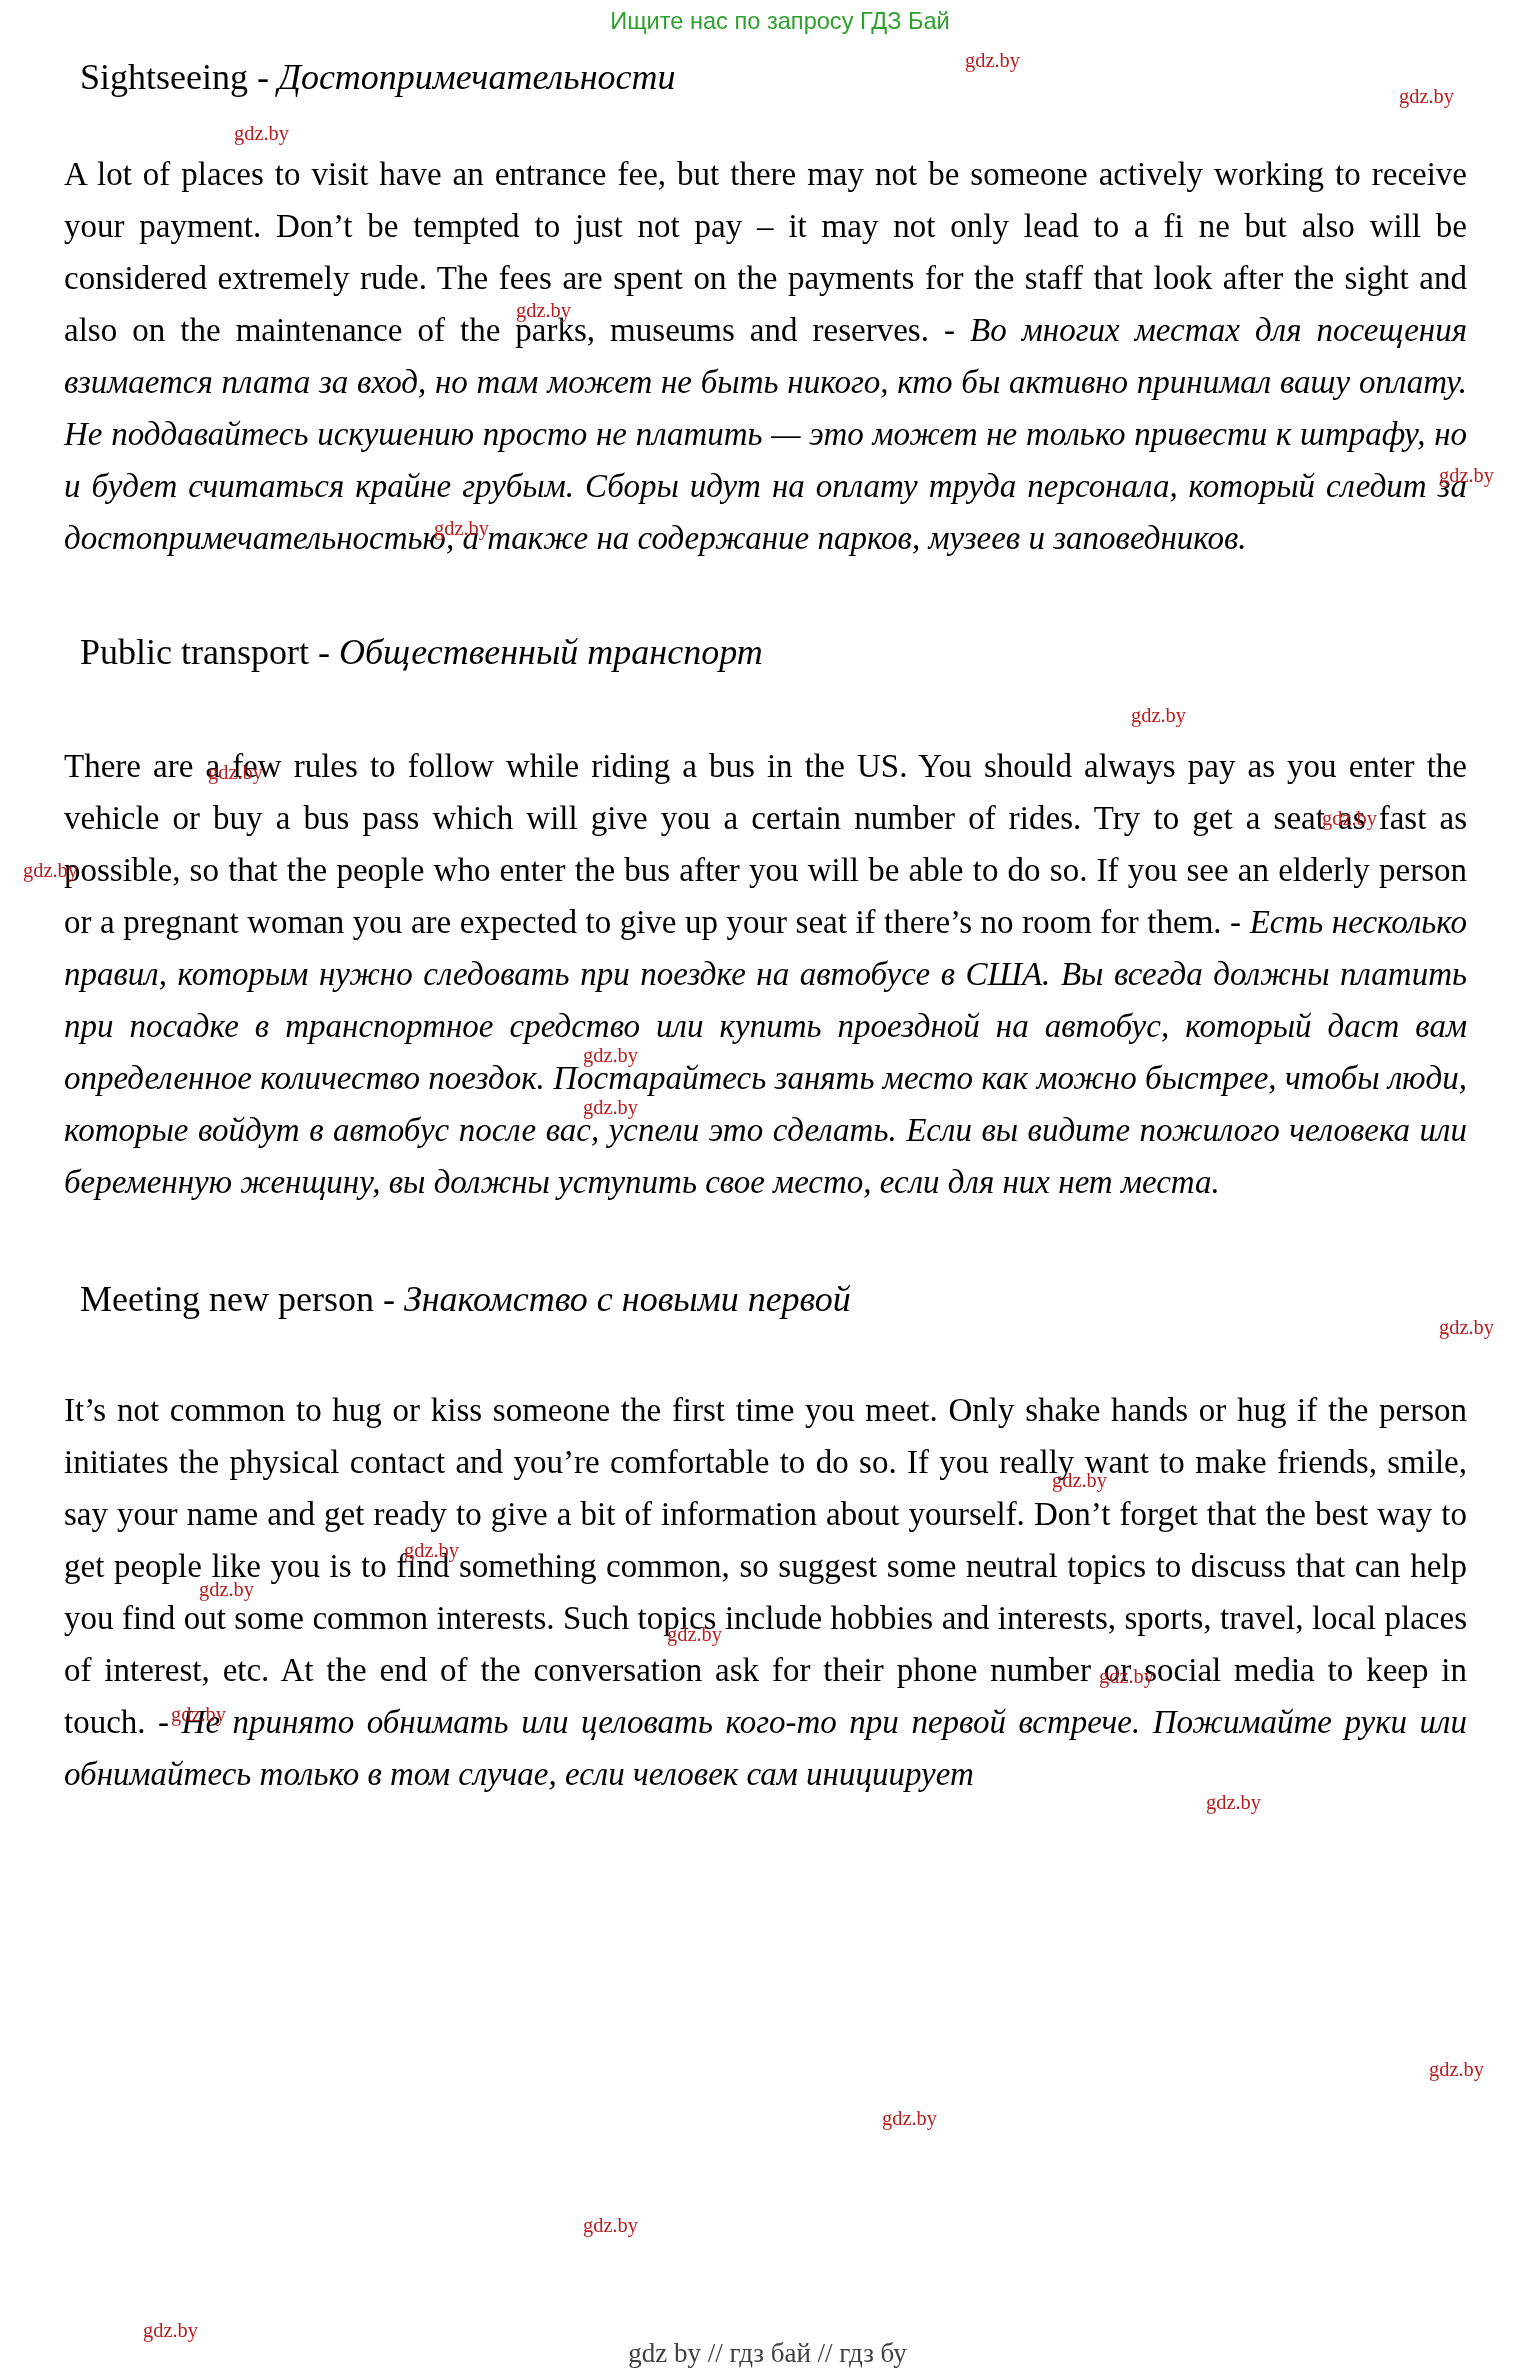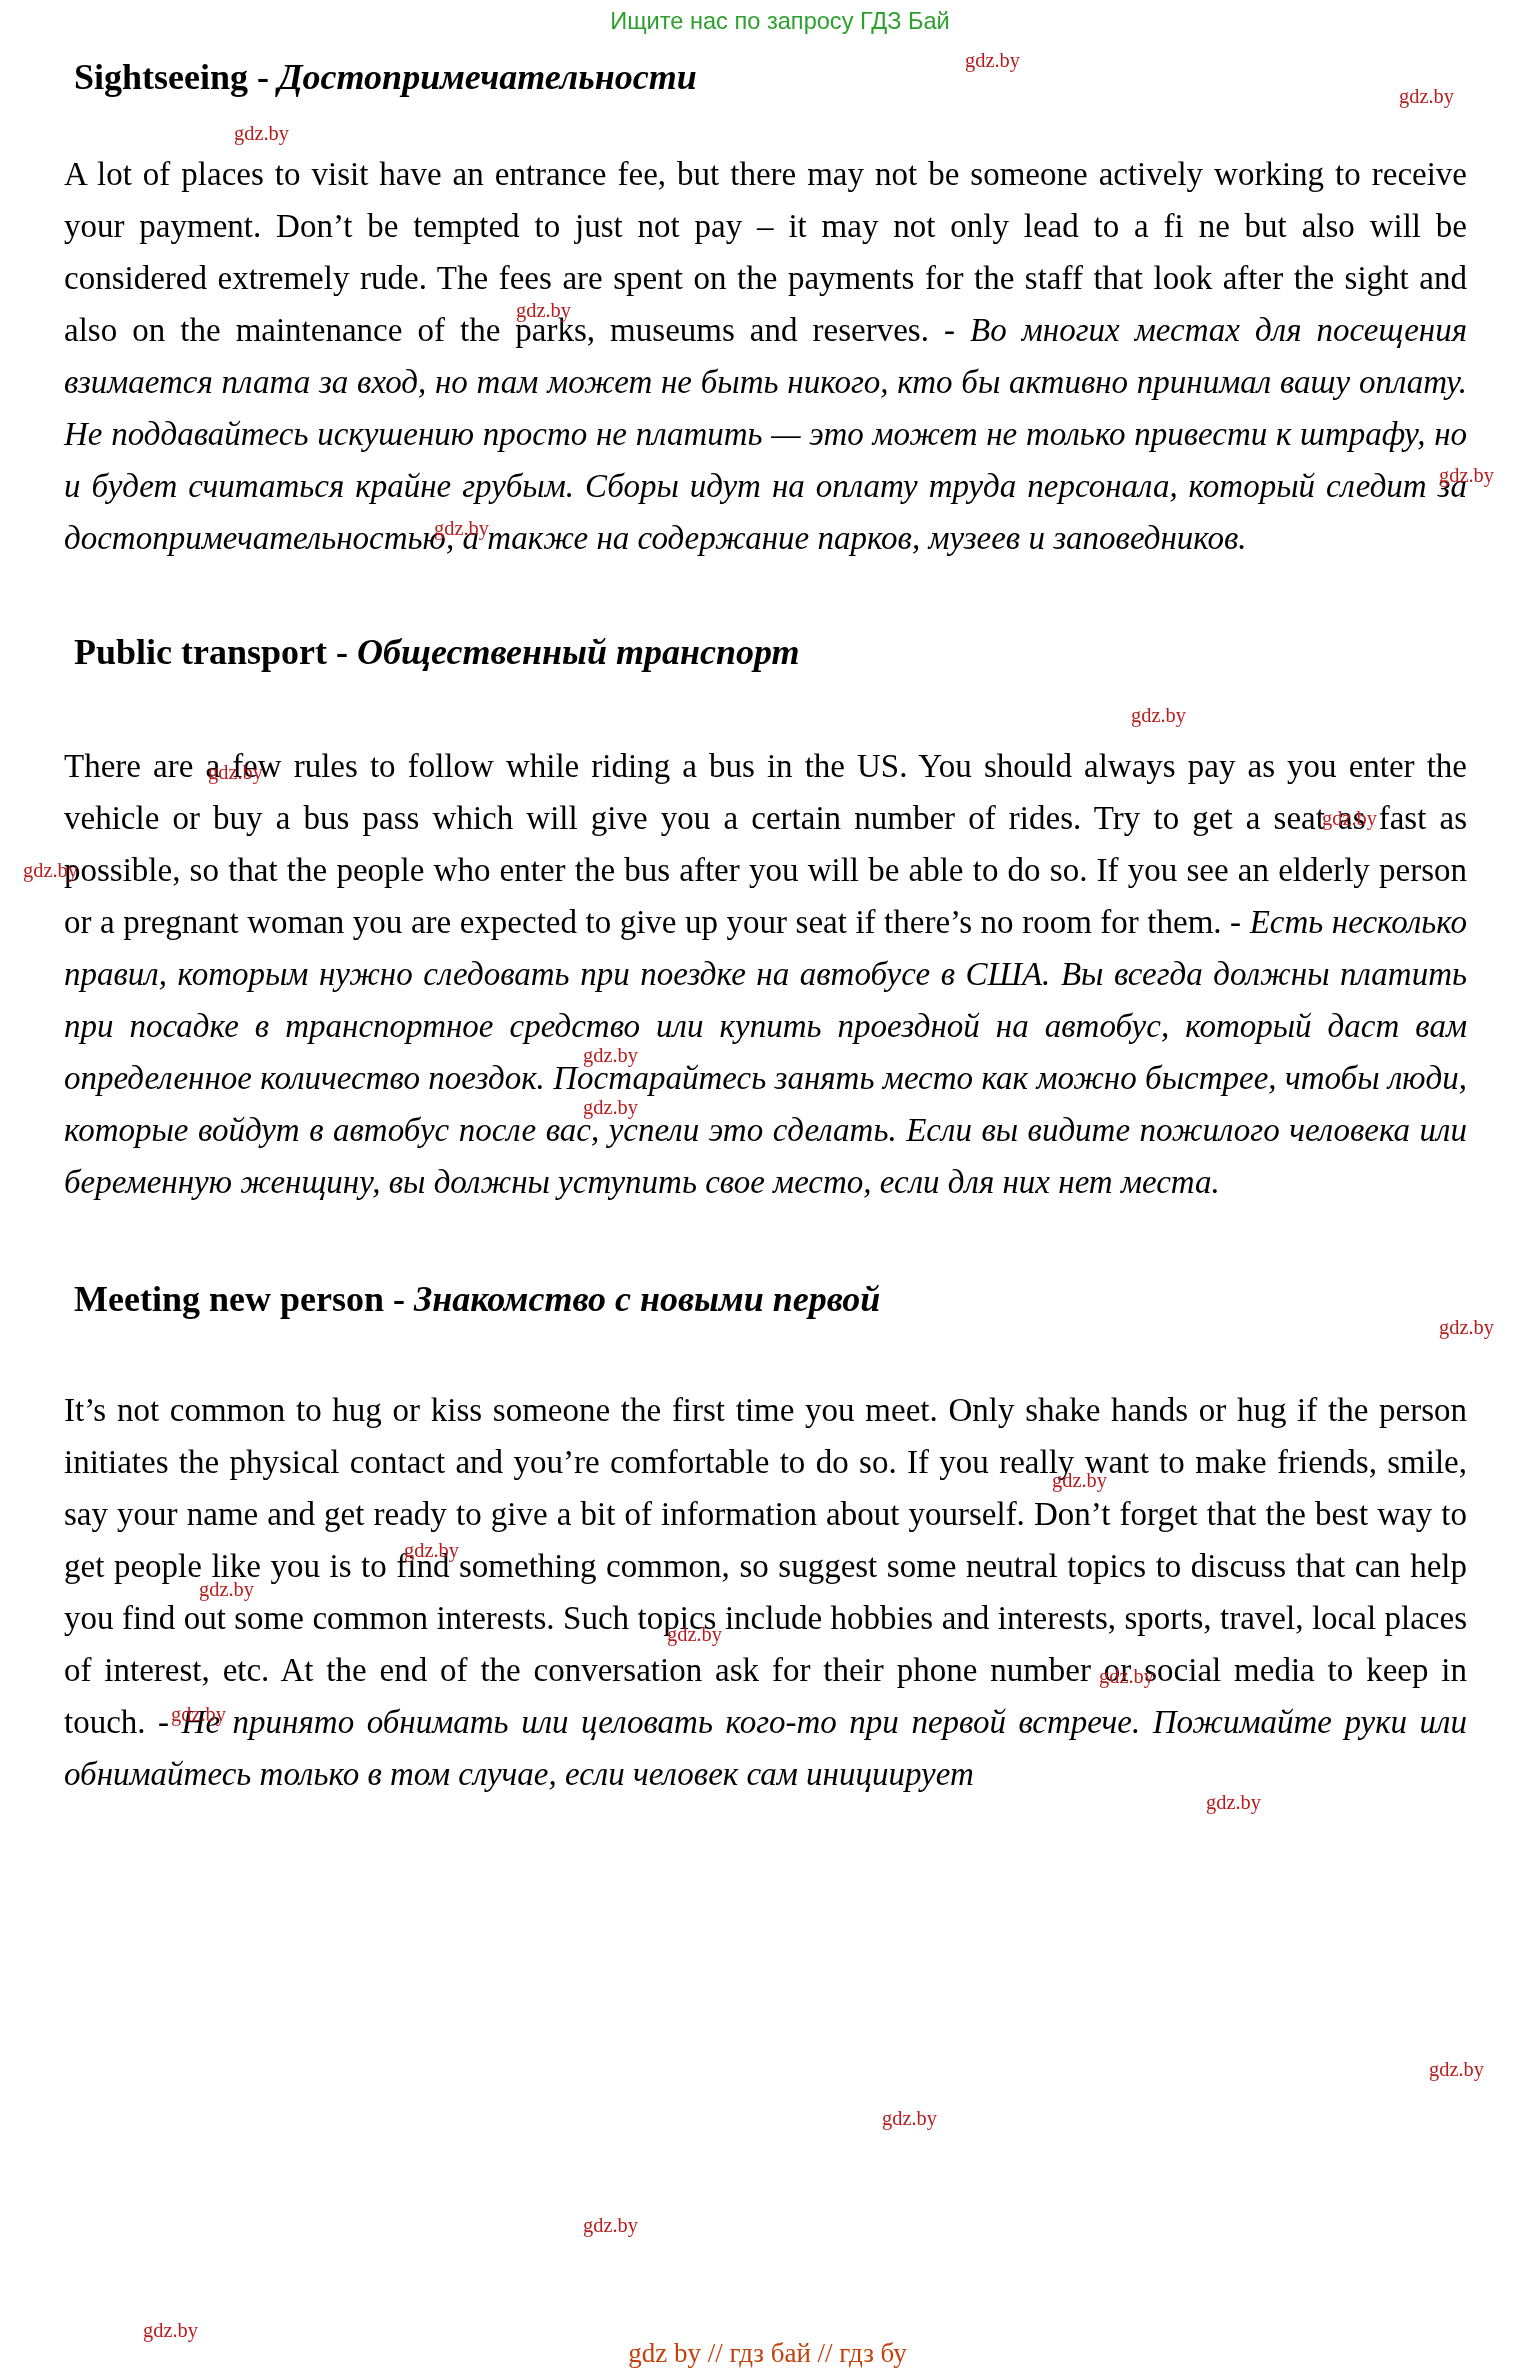"Sightseeing - Достопримечательности" .section-heading { font-weight: bold -> normal; margin: 10px -> 16px }
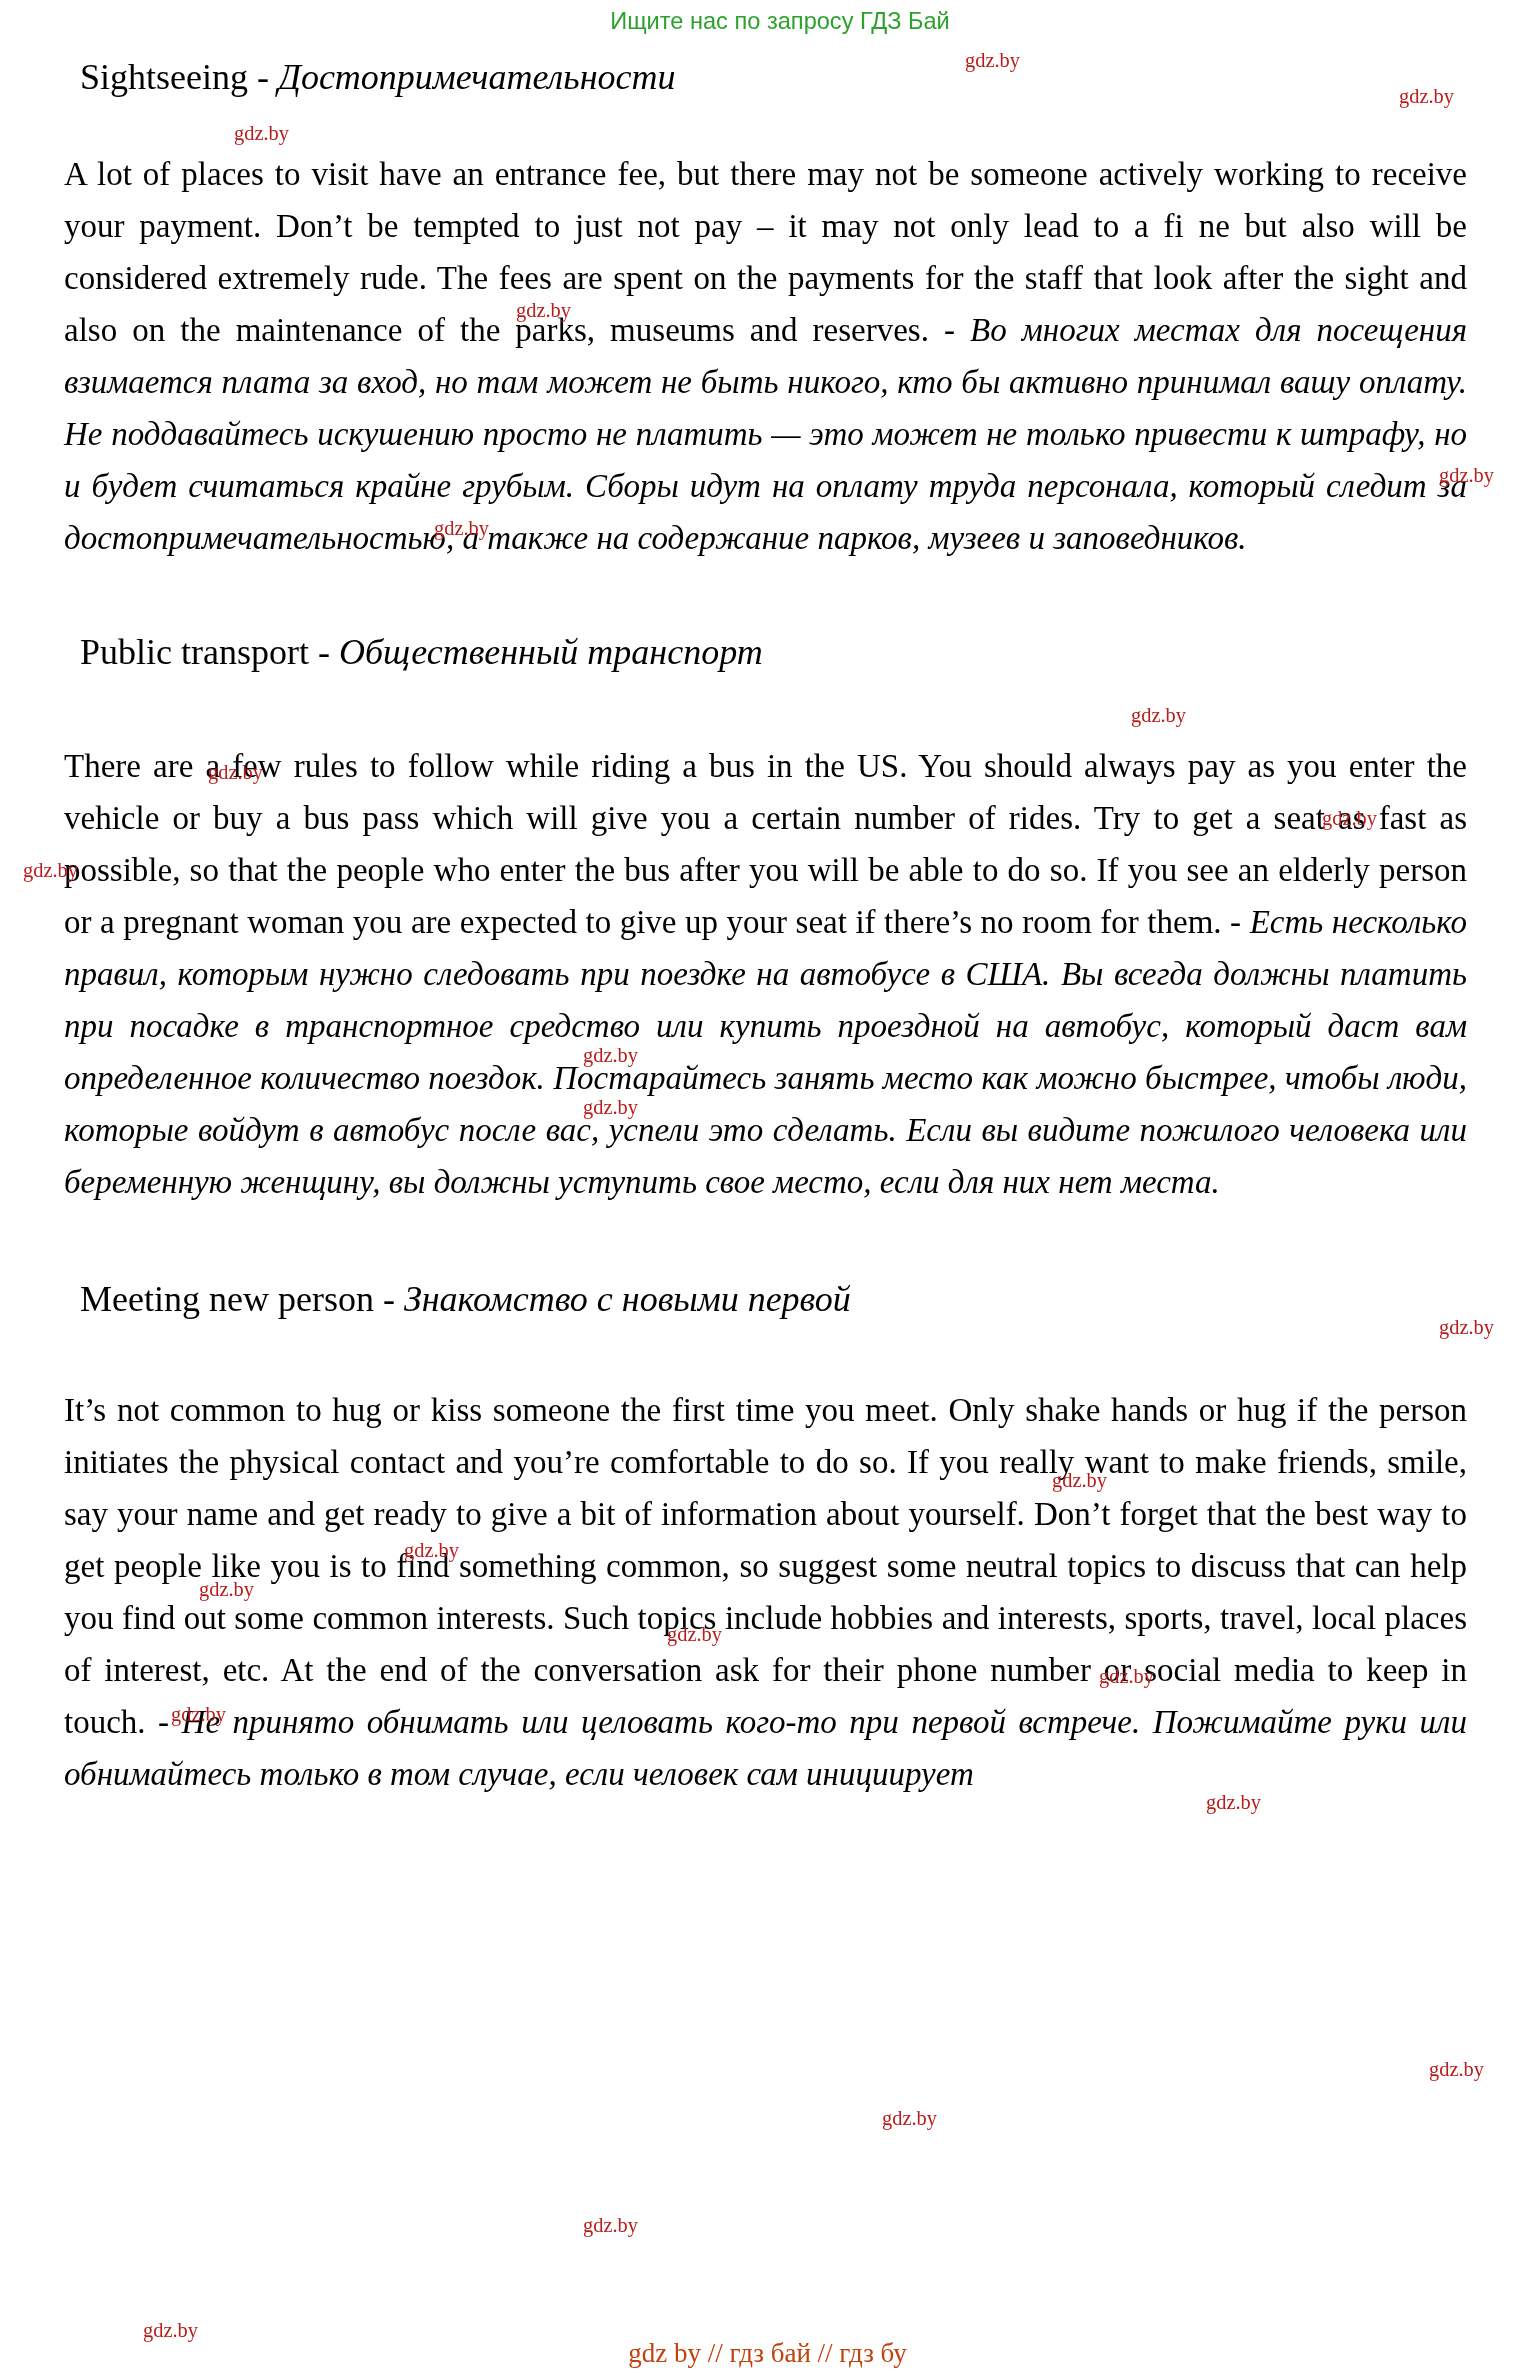"gdz by // гдз бай" .footer-banner { color: #c2410c -> #404040 }
